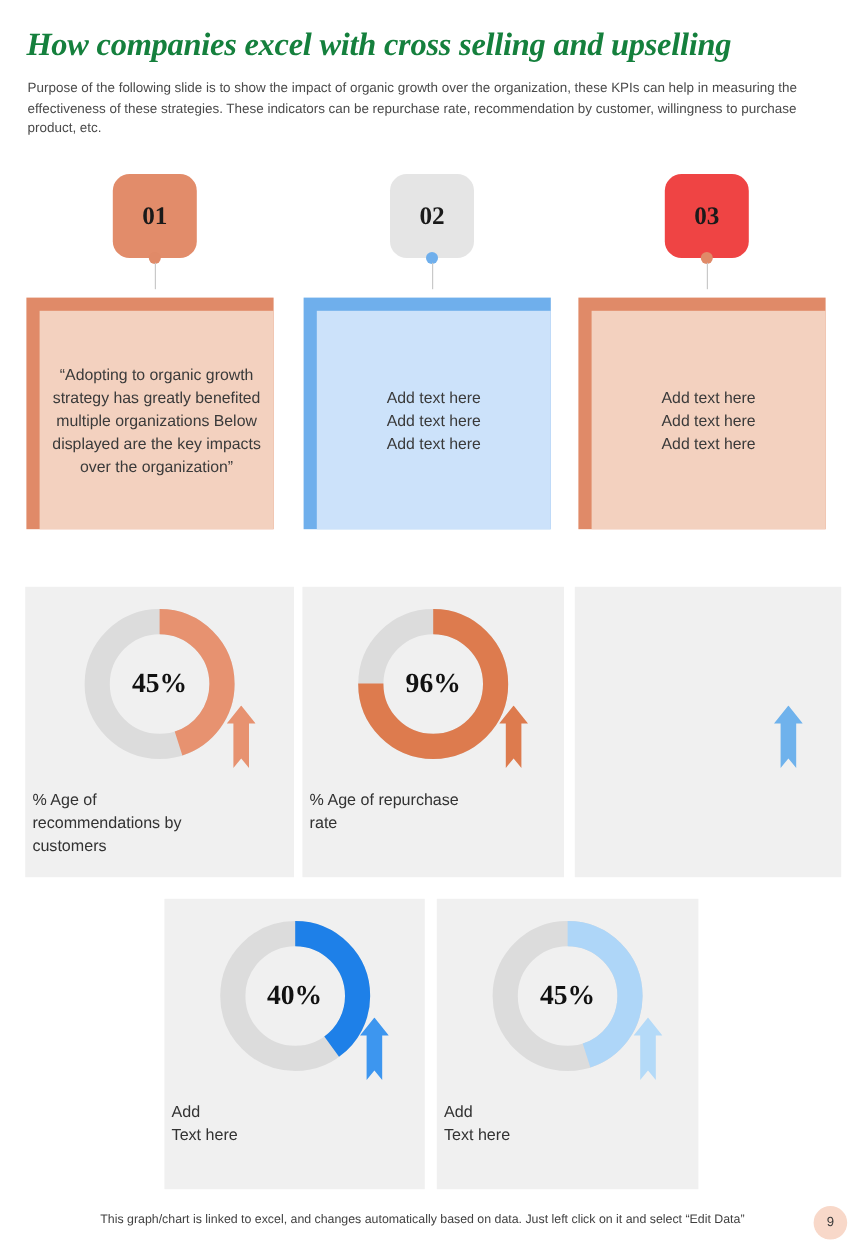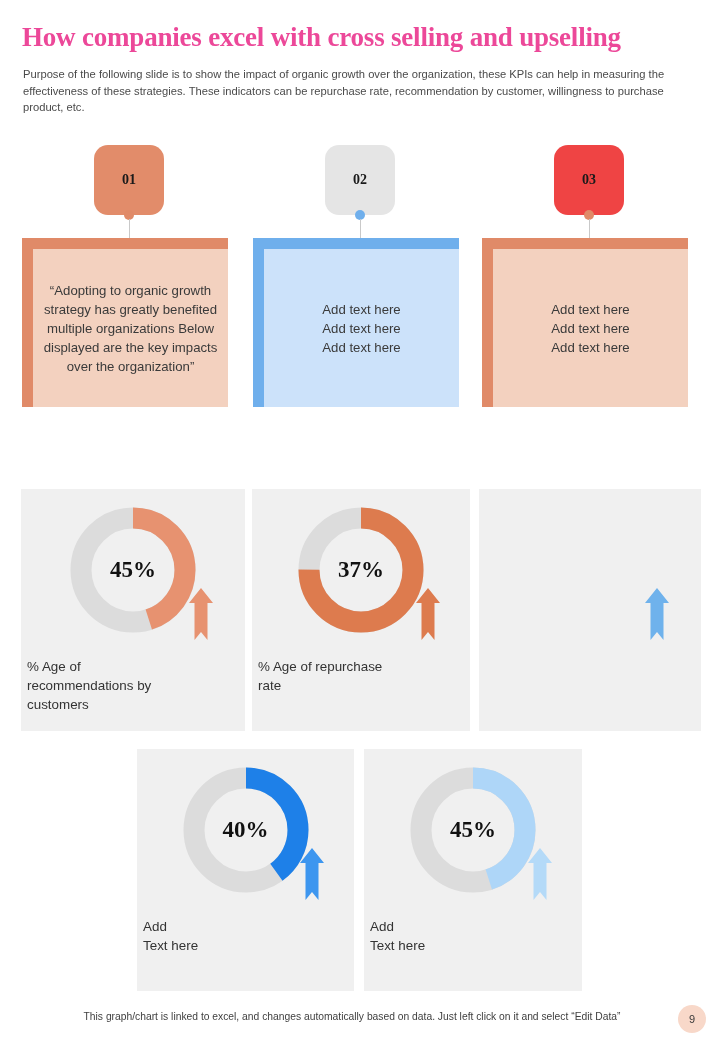"How companies excel with cross" .slide-title { color: #ec4899 -> #15803d; font-style: none -> italic }
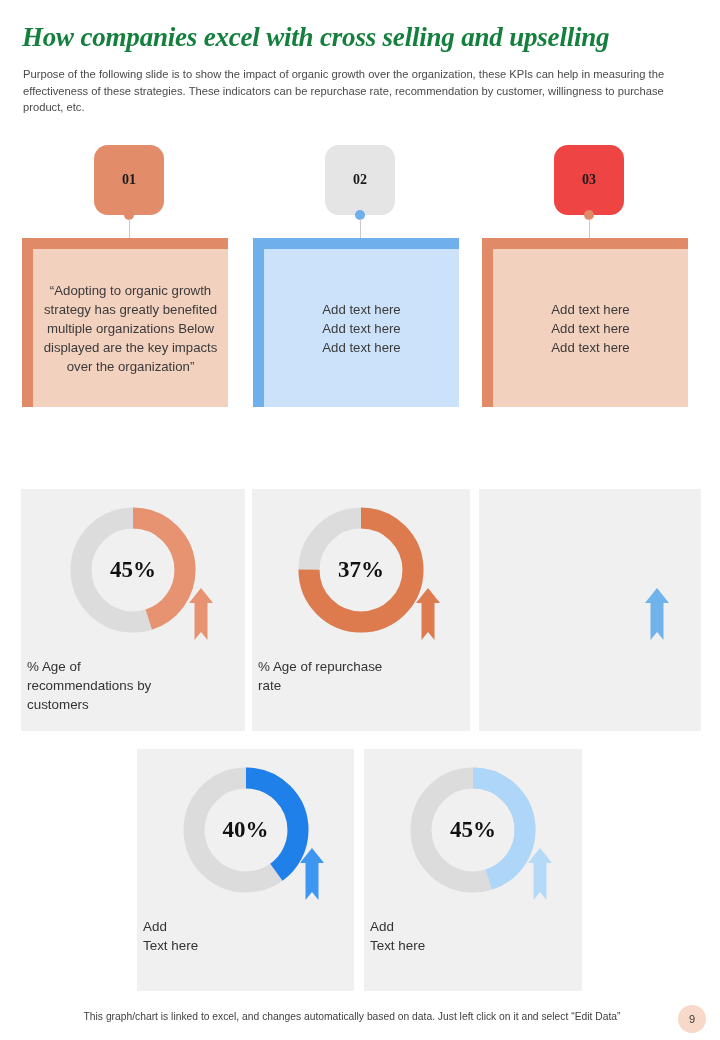"01" .badge { font-size: 14px -> 21px }
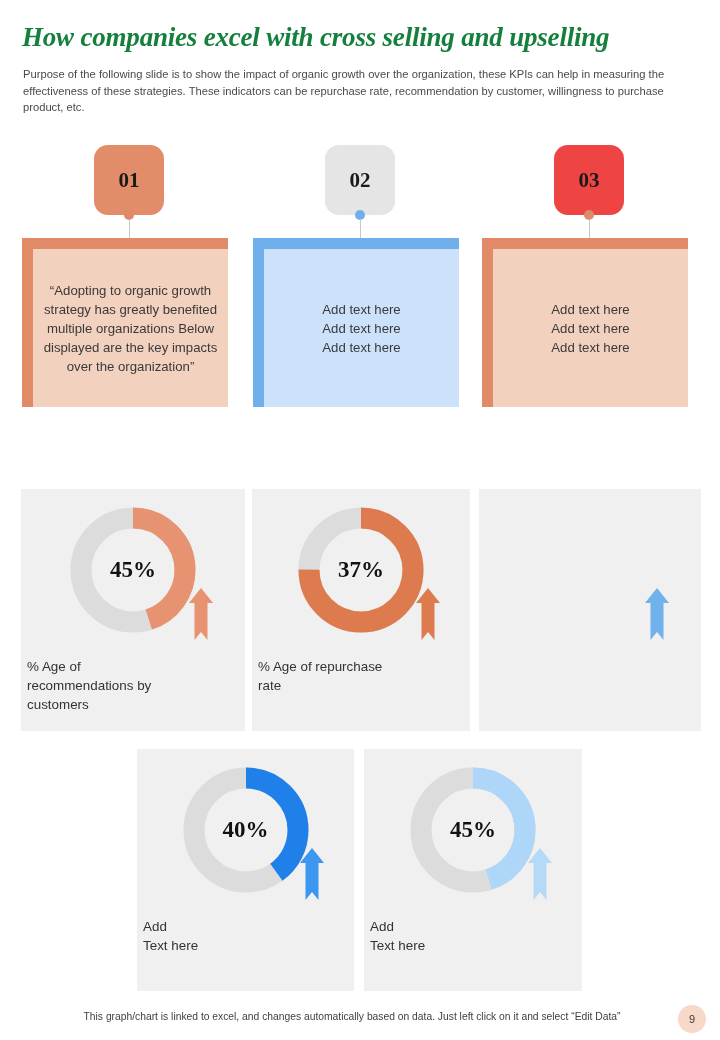"“Adopting to organic growth strategy" .panel { height: 169px -> 193px; top: 93px -> 103px }
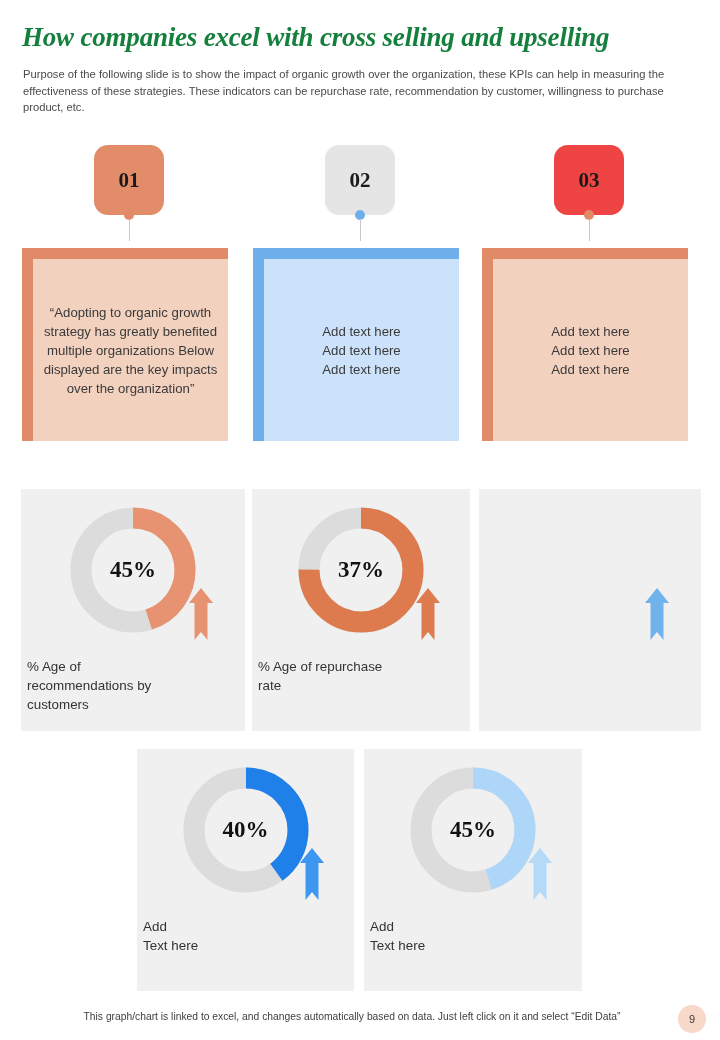"37%" div.donut-label { text: 37% -> 96% }
